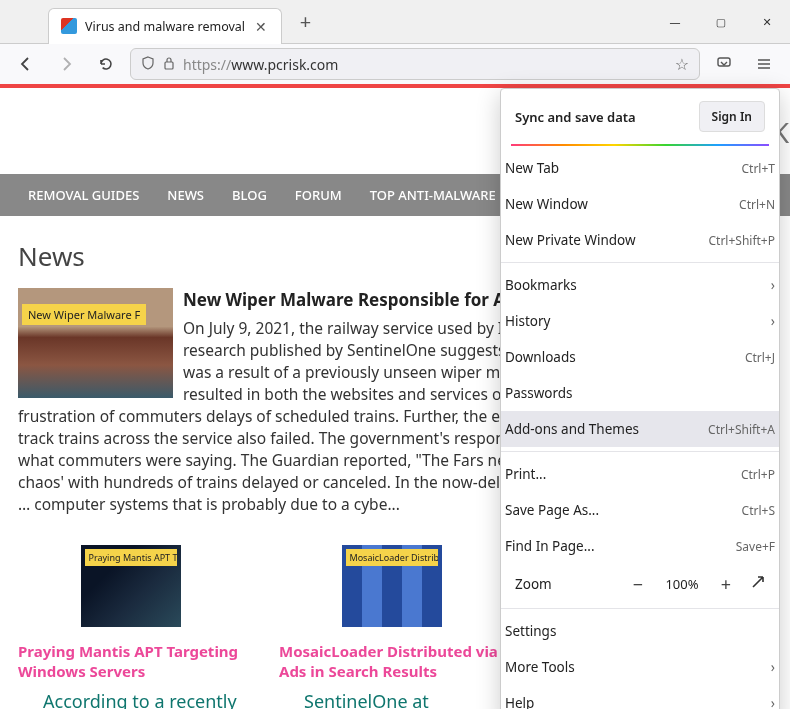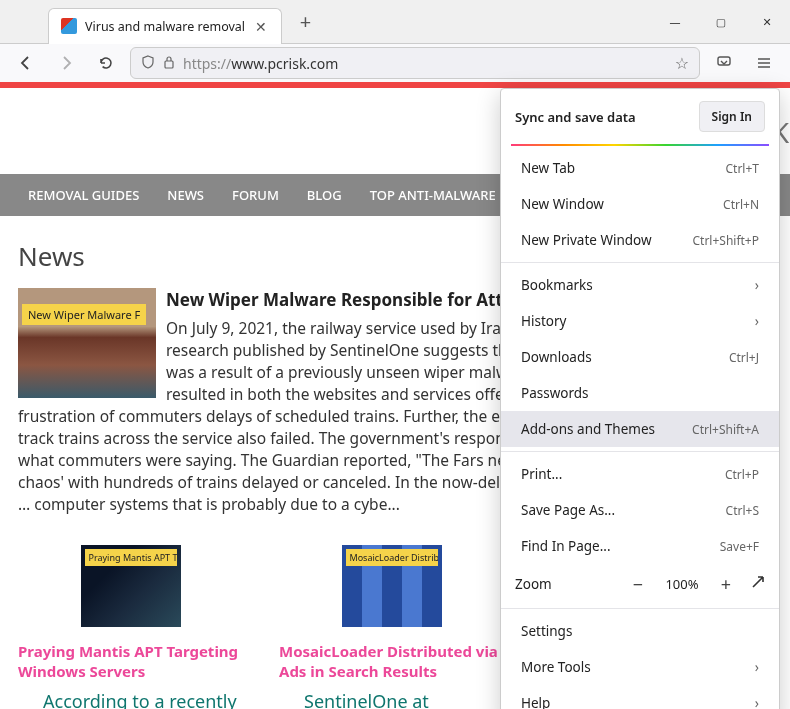"https://www.pcrisk.com" .toolbar { border-bottom: 6px solid #ef4444 -> 4px solid #ef4444 }
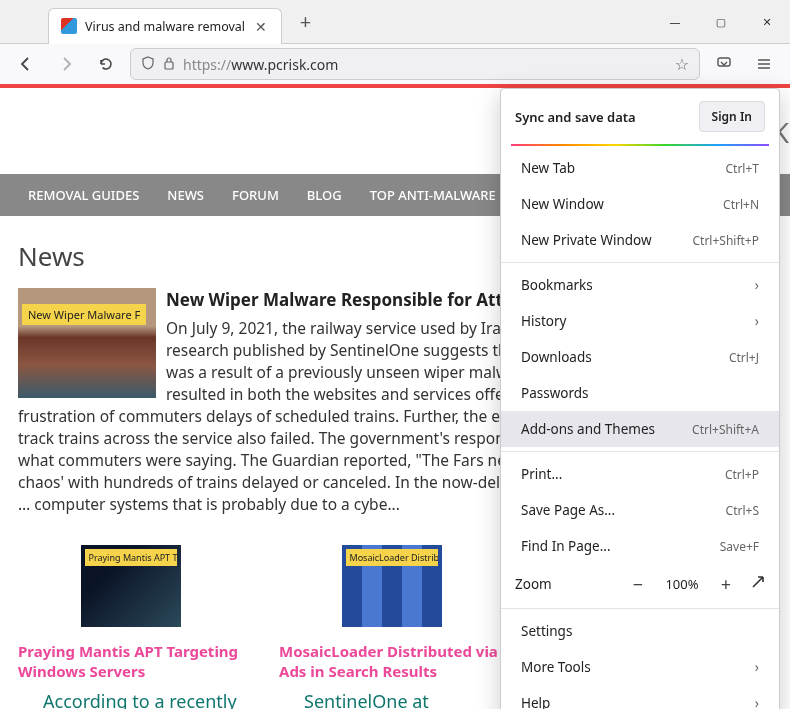"New Tab" .menu-item { padding: 9px 20px -> 9px 4px }
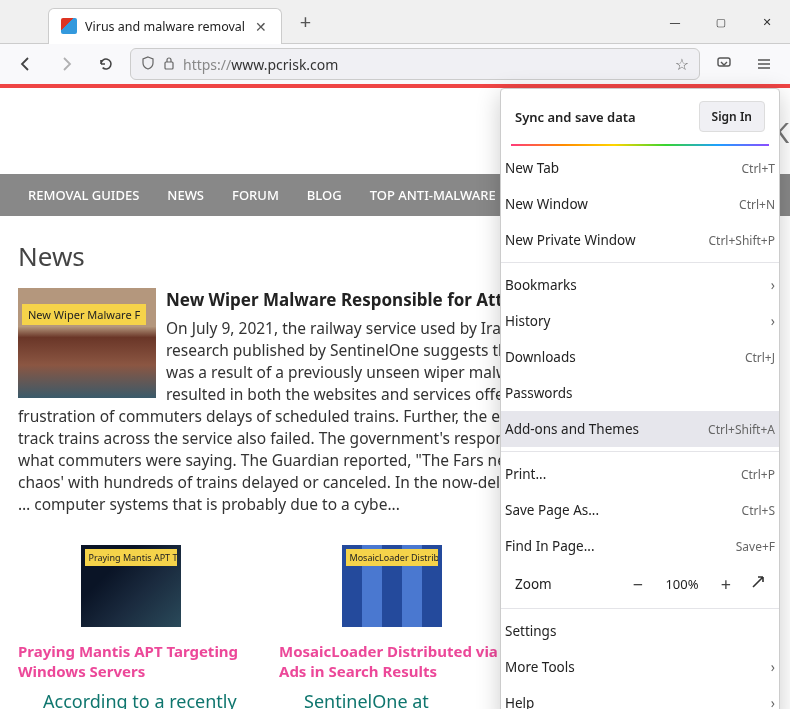"FORUM" div.navbar-item { order: before "BLOG" -> after "BLOG" }
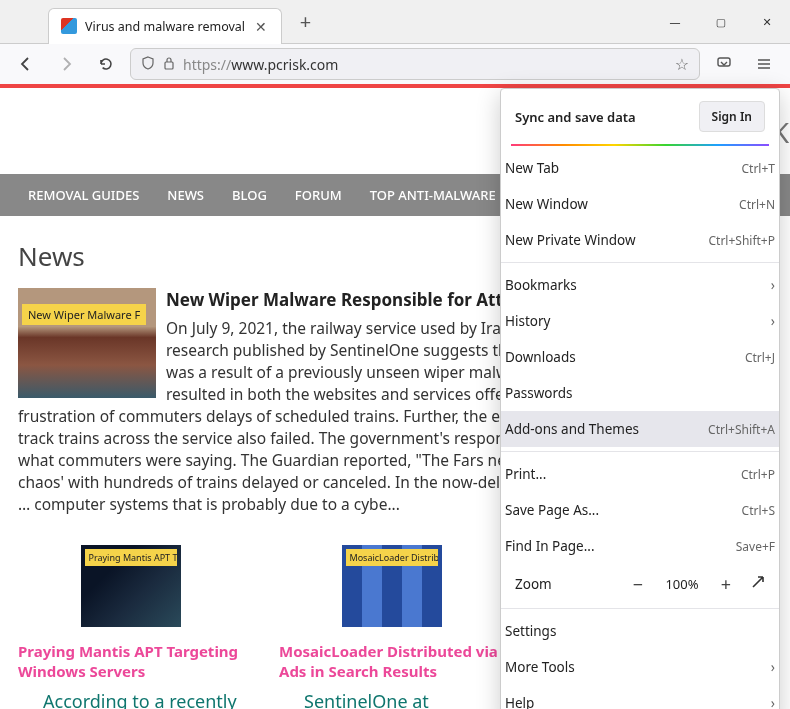"New Wiper Malware F" .art1-img { width: 138px -> 155px }
